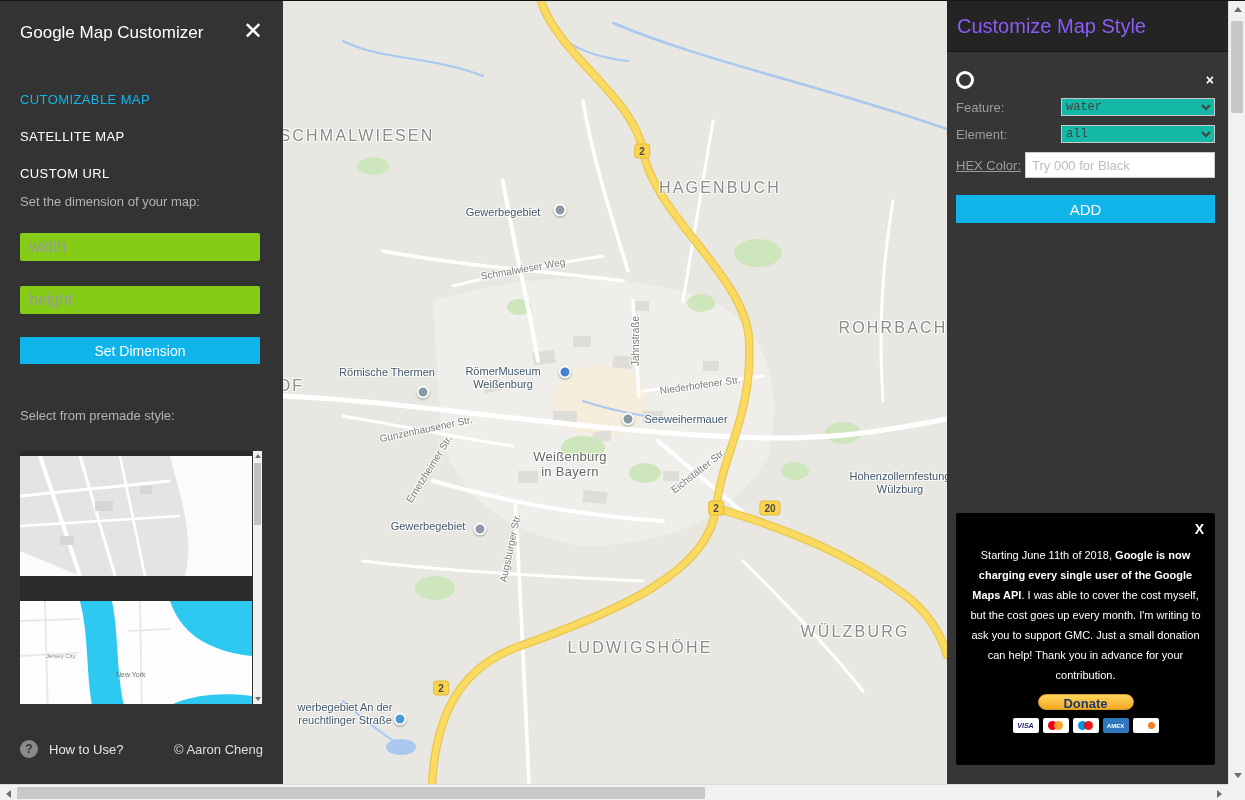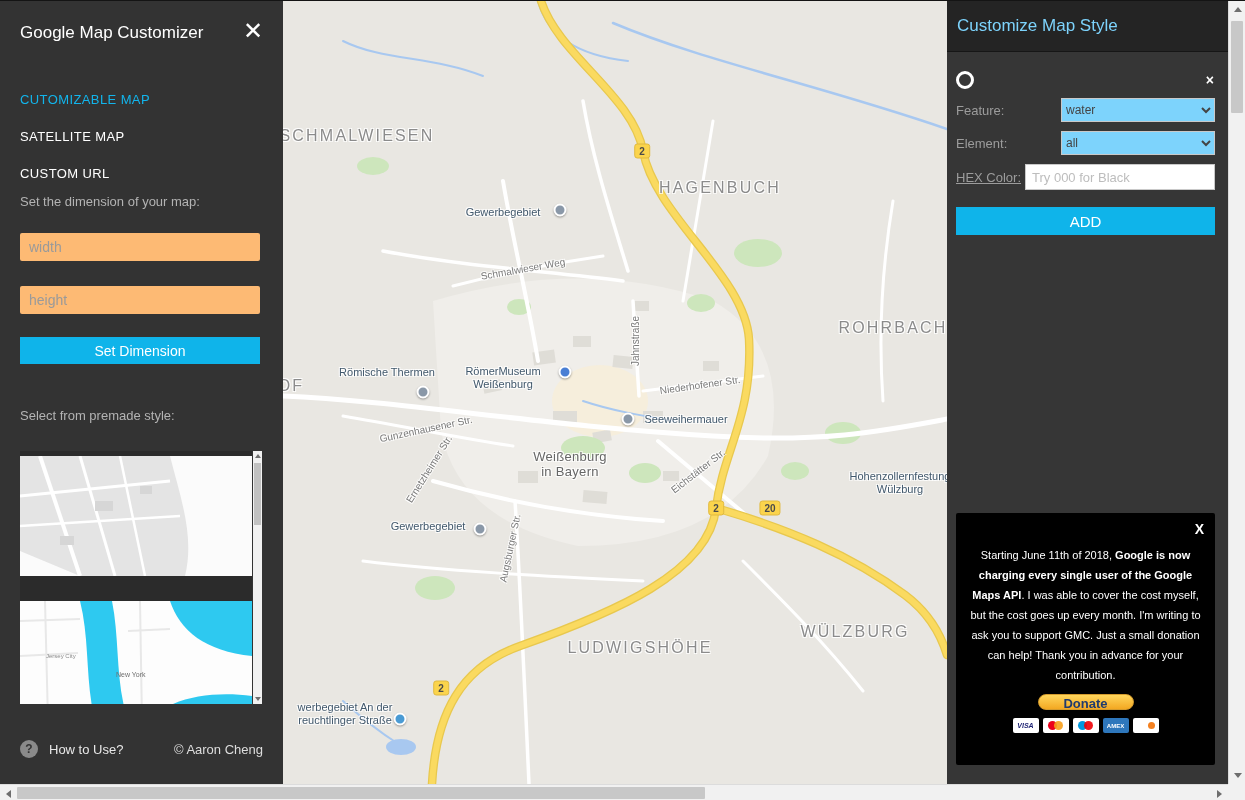"Customize Map Style" .panel-header h2 { color: #7dd3fc -> #8b5cf6; font-size: 17px -> 20px }
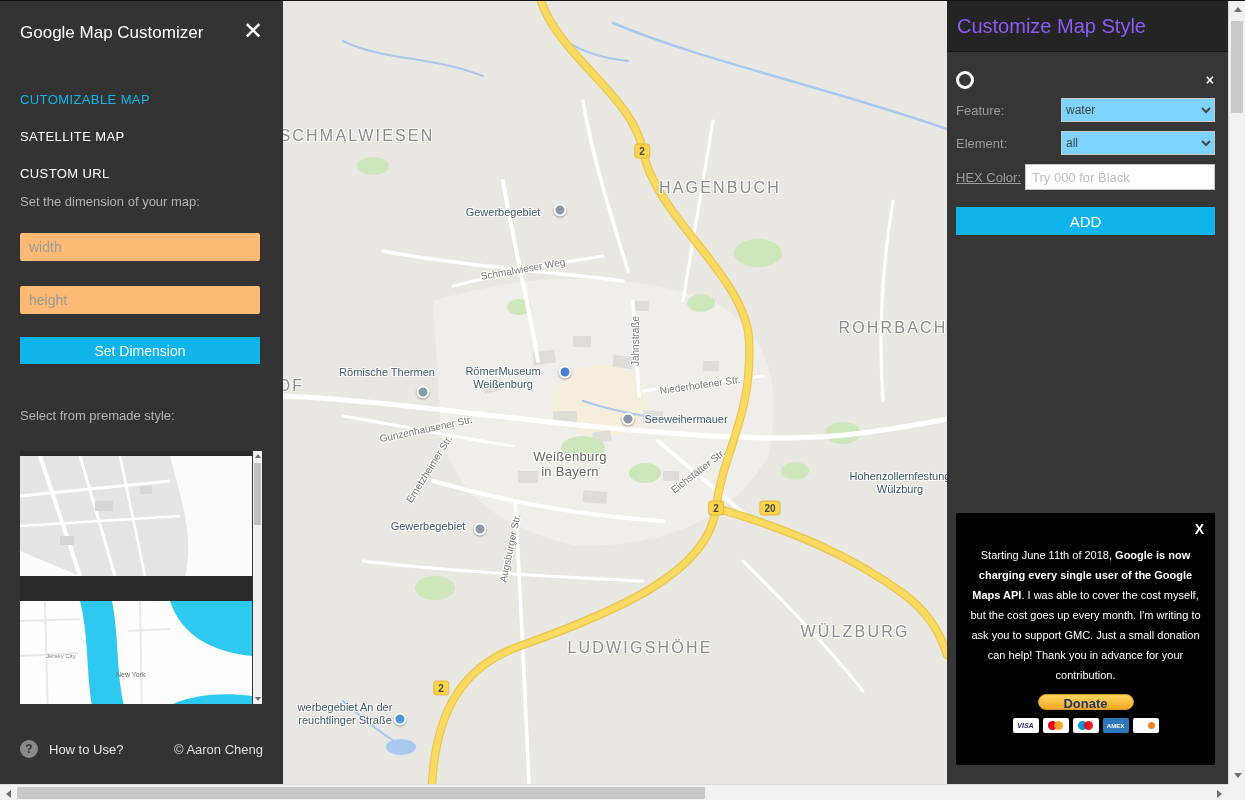"water" .form-row select { background: #7dd3fc -> #14b8a6; font-family: Liberation Sans, sans-serif -> Liberation Mono, monospace; height: 24px -> 18px }
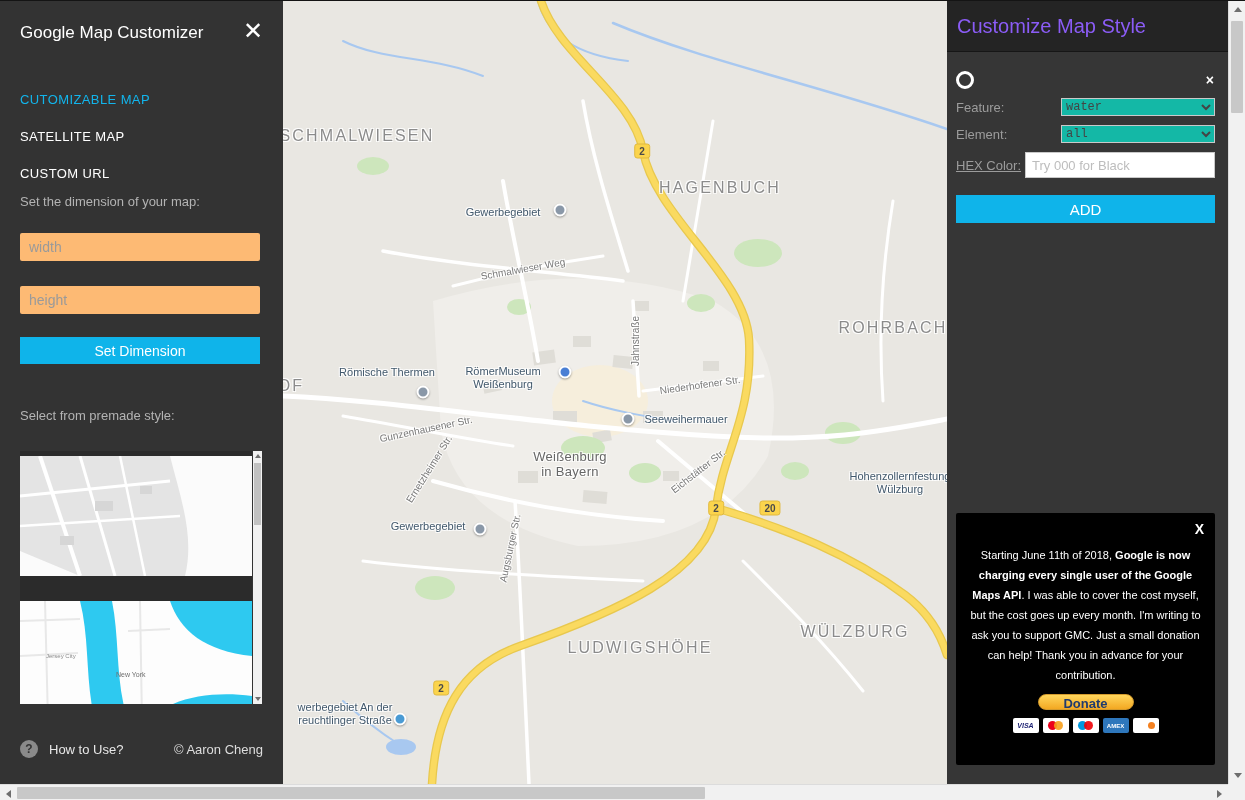"width" .sb-input { background: #fdba74 -> #84cc16; font-size: 14px -> 16px }
